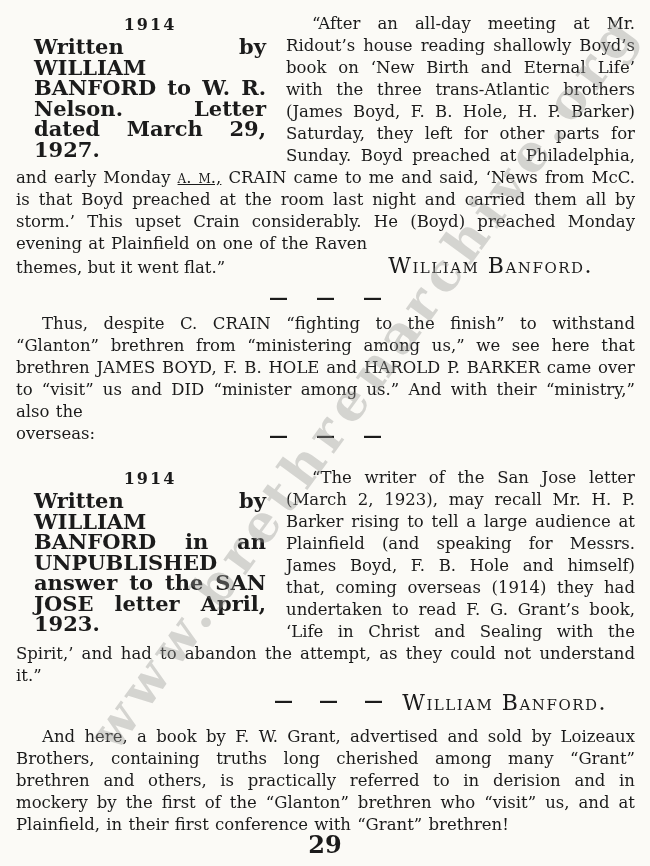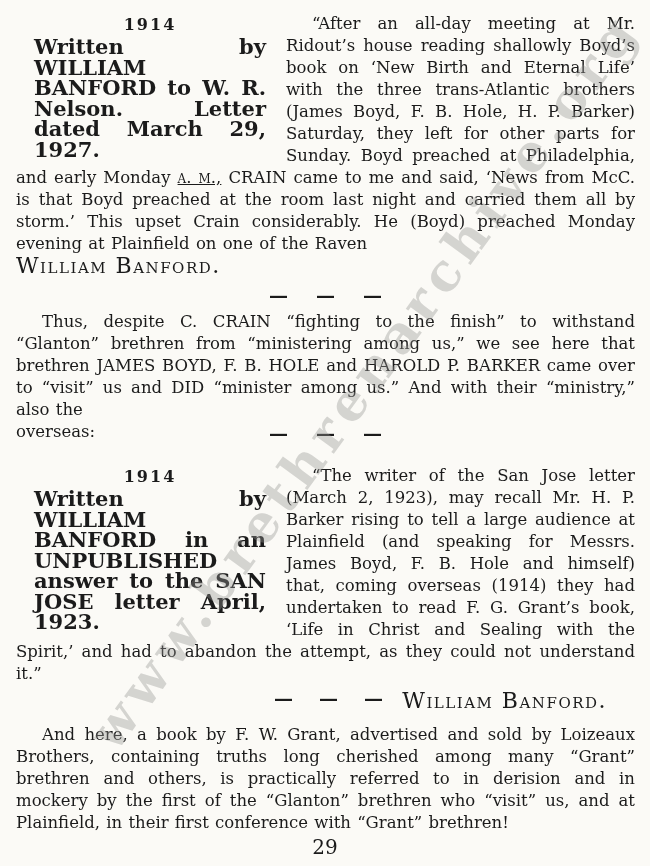"themes, but it went flat.”" span { html: none -> <span><span>themes, but it went flat.”</span></span> }
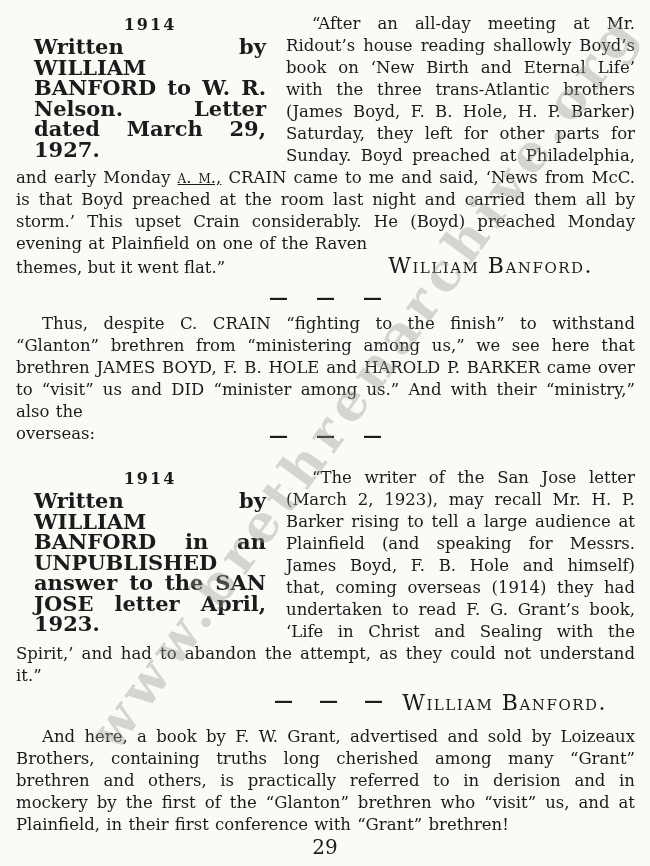"29" .pagenum { font-size: 20px -> 24px; font-weight: none -> bold }
